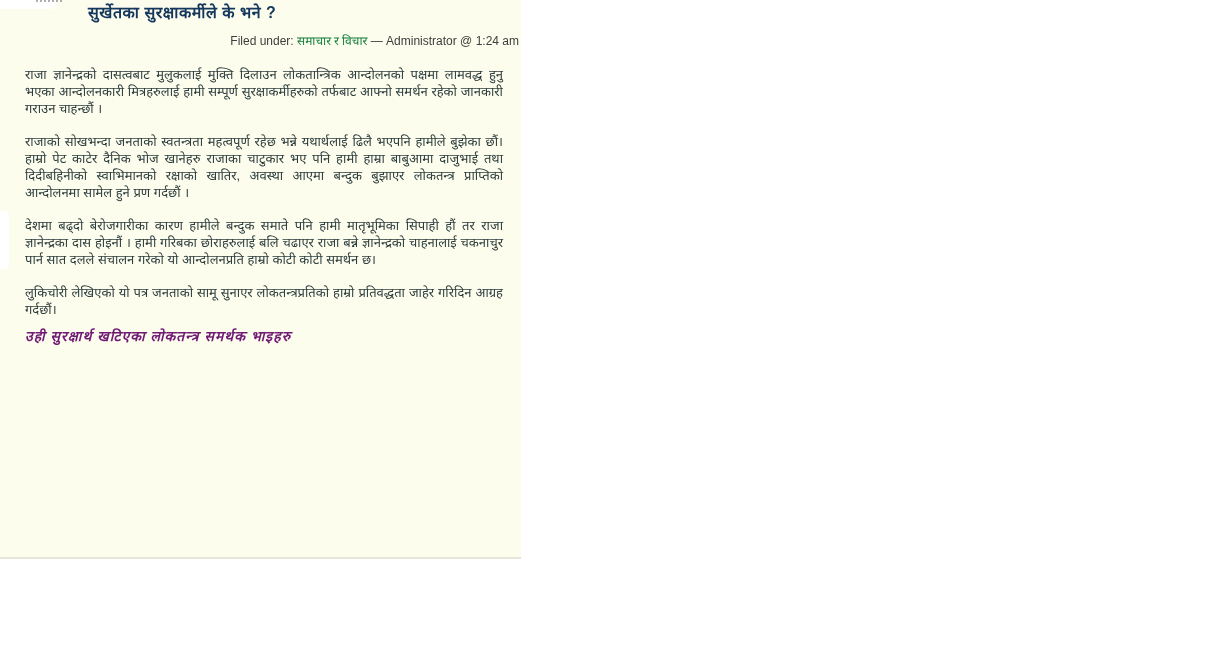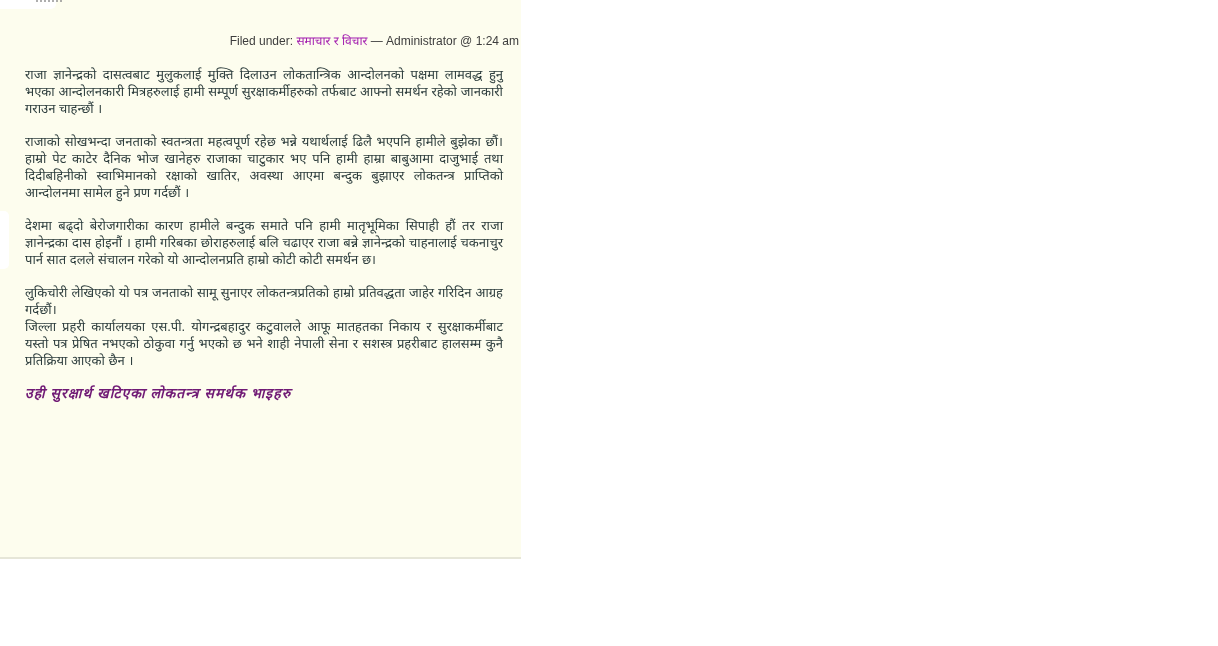"सुर्खेतका सुरक्षाकर्मीले के भने ?" h1.post-title { html: none -> <h1>सुर्खेतका सुरक्षाकर्मीले के भने ?</h1> }
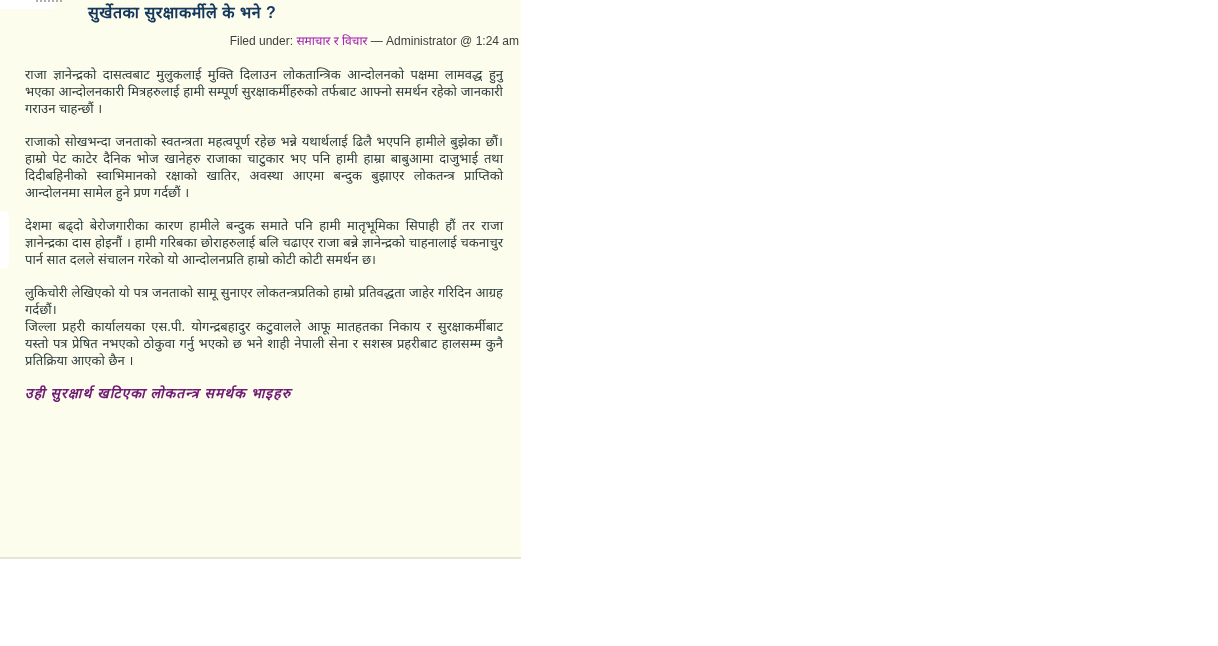"समाचार र विचार" .byline a { color: #a21caf -> #15803d; font-family: none -> Liberation Serif, serif }
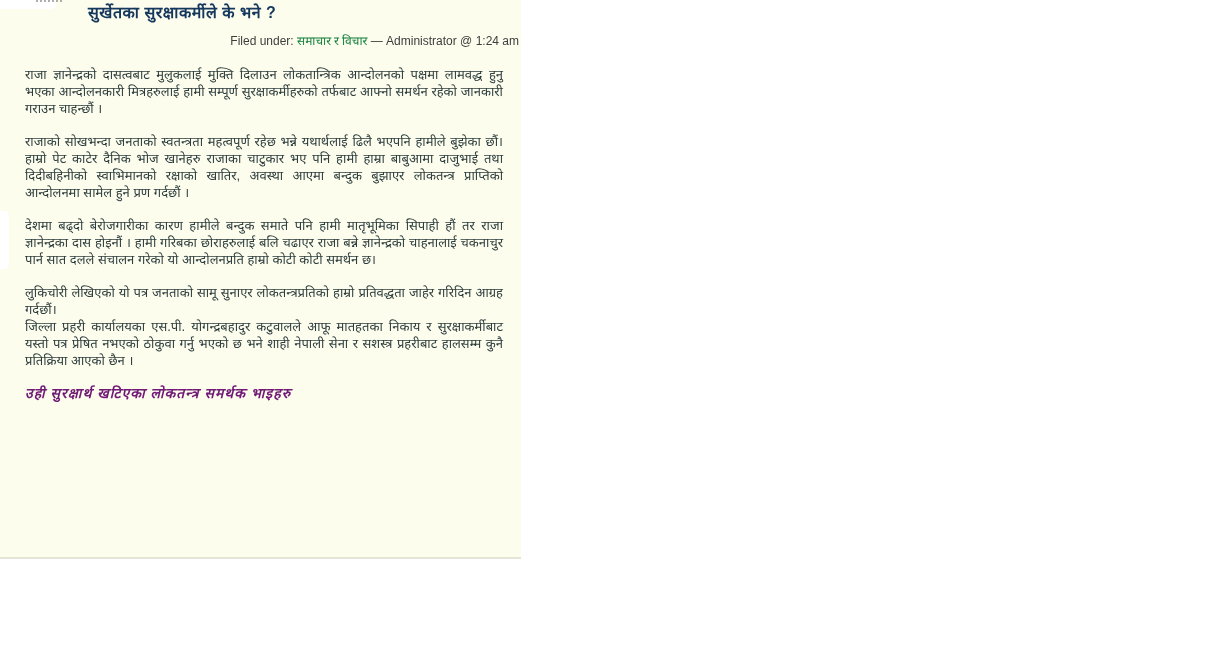"जिल्ला प्रहरी कार्यालयका एस.पी." p { html: <p>जिल्ला प्रहरी कार्यालयका एस.पी. योगन्द्रबहादुर कटुवालले आफू मातहतका निकाय र सुरक्षाकर्मीबाट यस्तो पत्र प्रेषित नभएको ठोकुवा गर्नु भएको छ भने शाही नेपाली सेना र सशस्त्र प्रहरीबाट हालसम्म कुनै प्रतिक्रिया आएको छैन ।</p> -> none }
